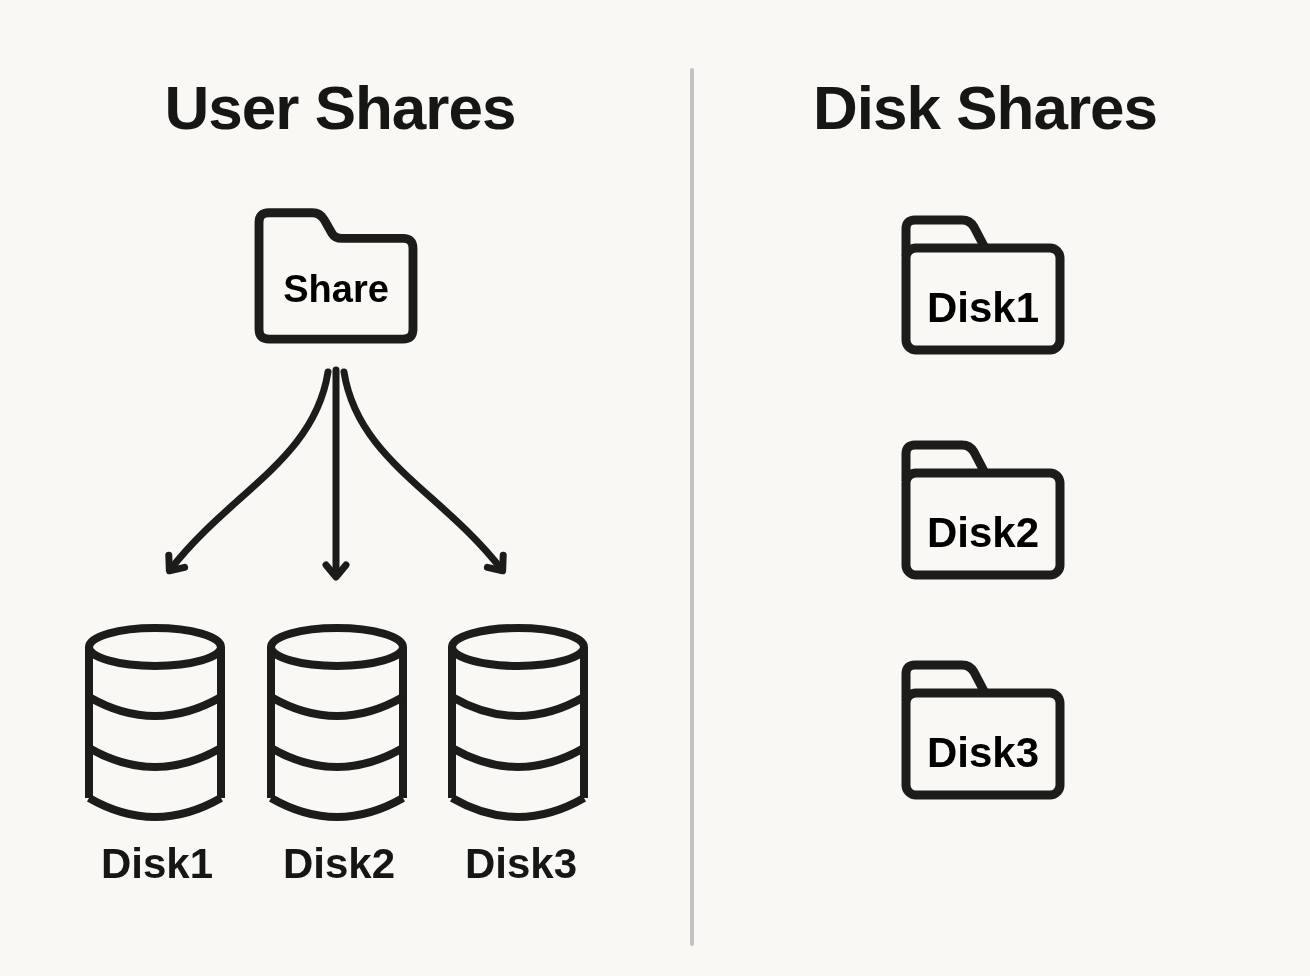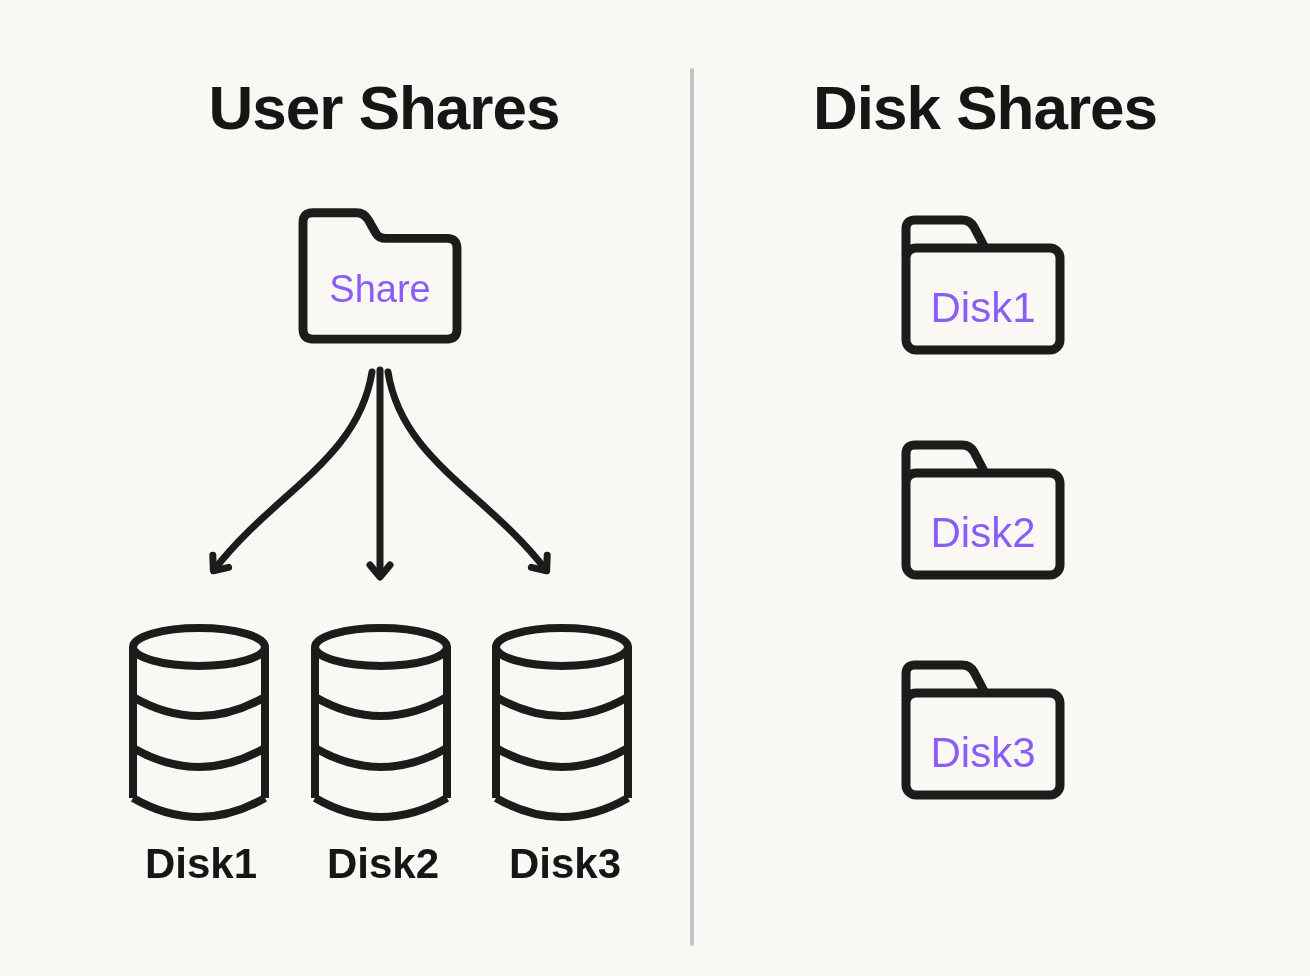"User Shares" .panel-left { margin-left: 44px -> none }
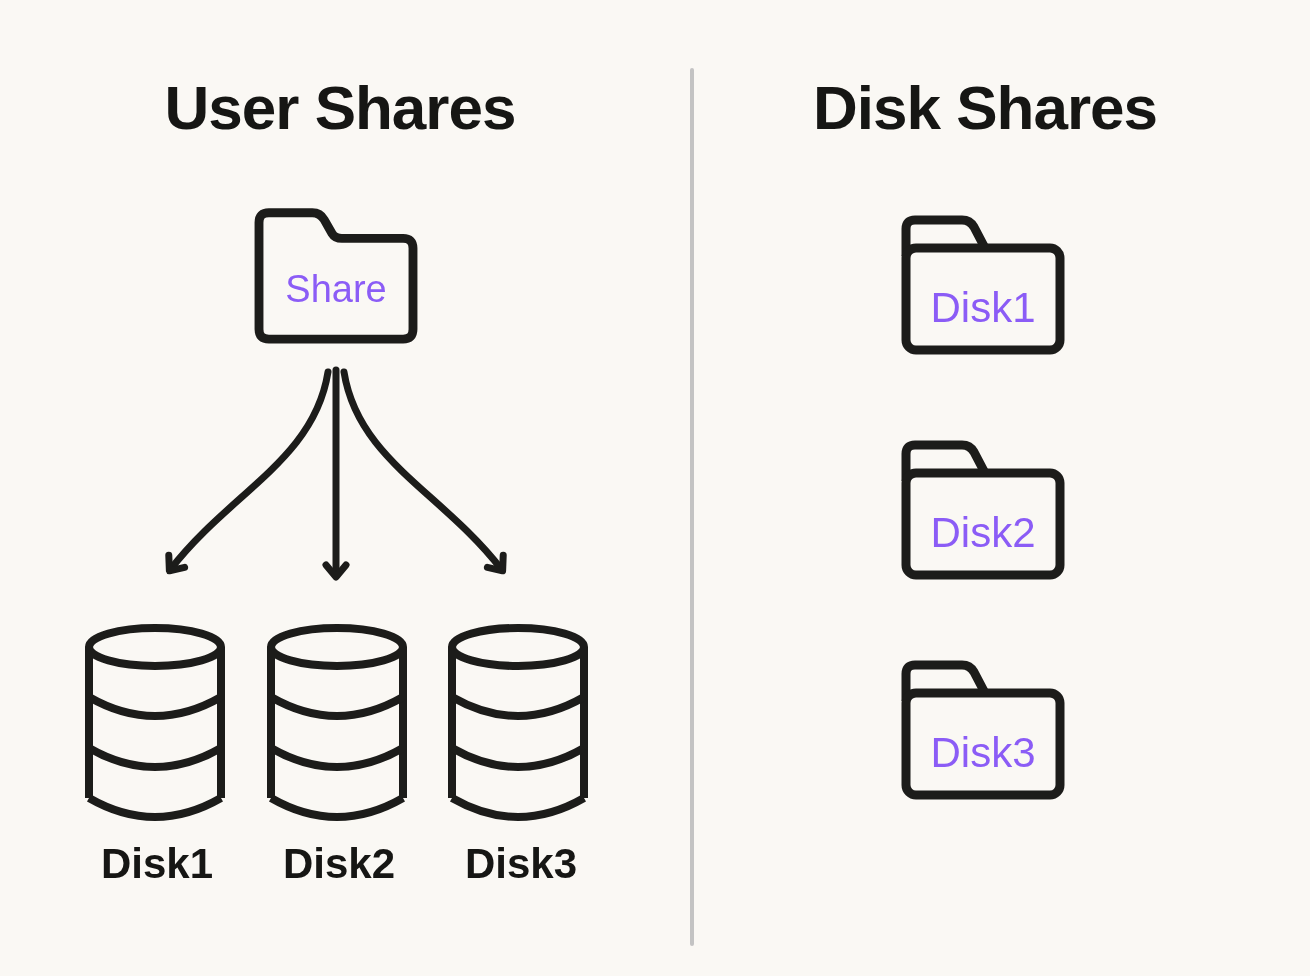"Share" .folder-label { color: #8b5cf6 -> #000000; font-weight: 400 -> 700 }
